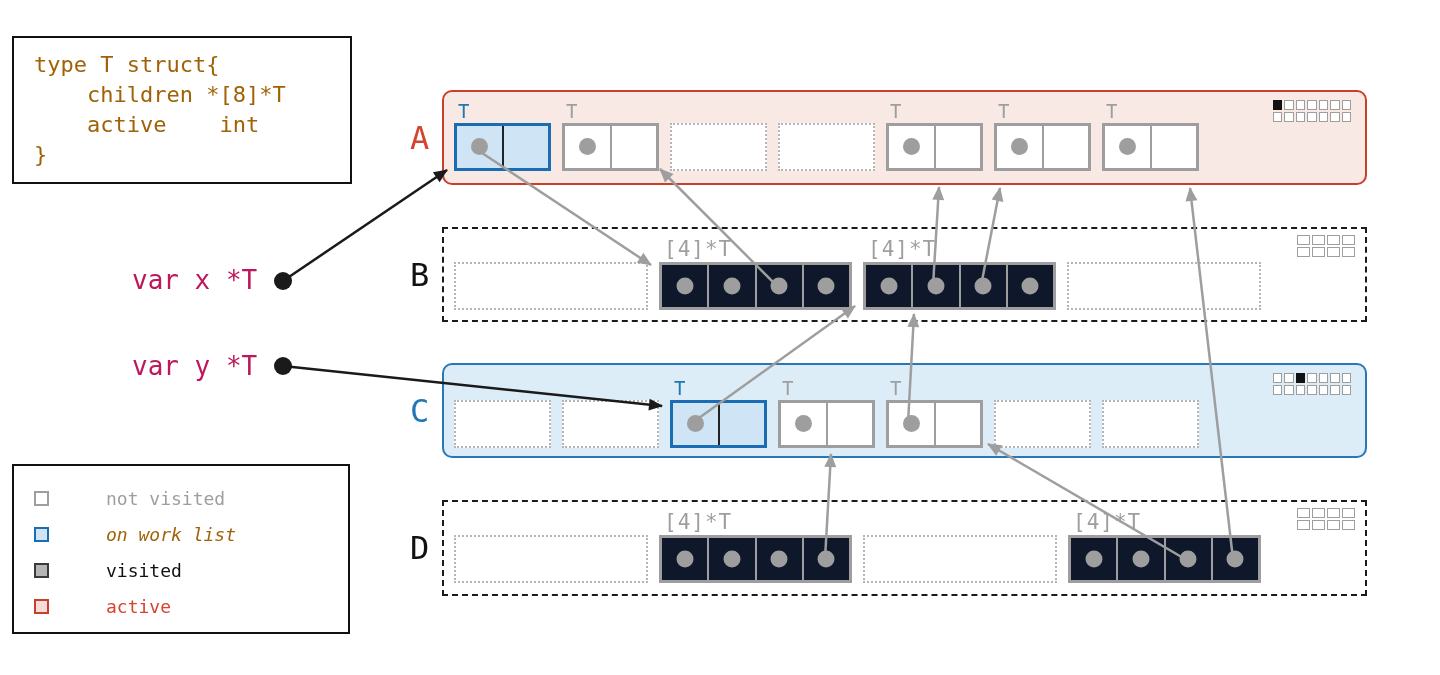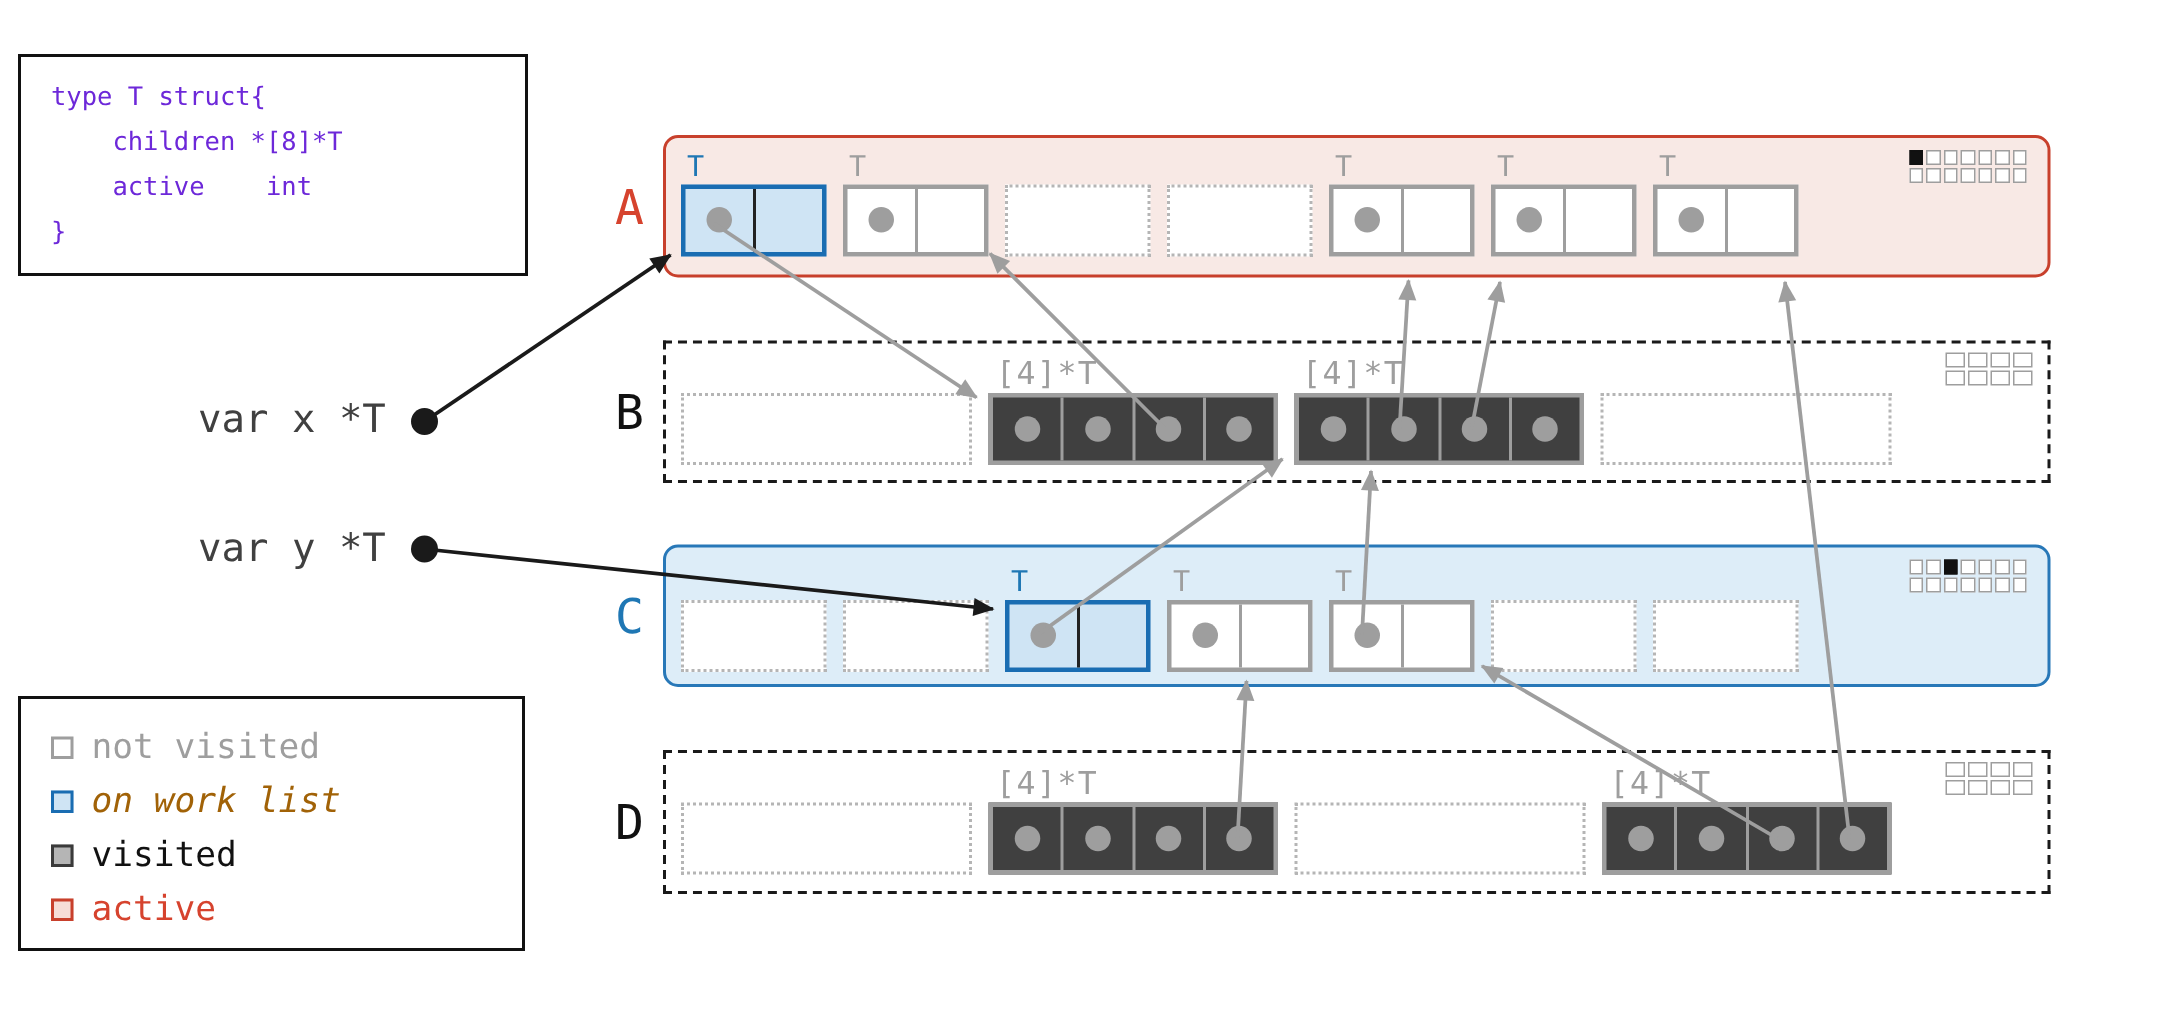"type T struct{" .code-line { color: #6d28d9 -> #a16207; font-size: 17px -> 22px }
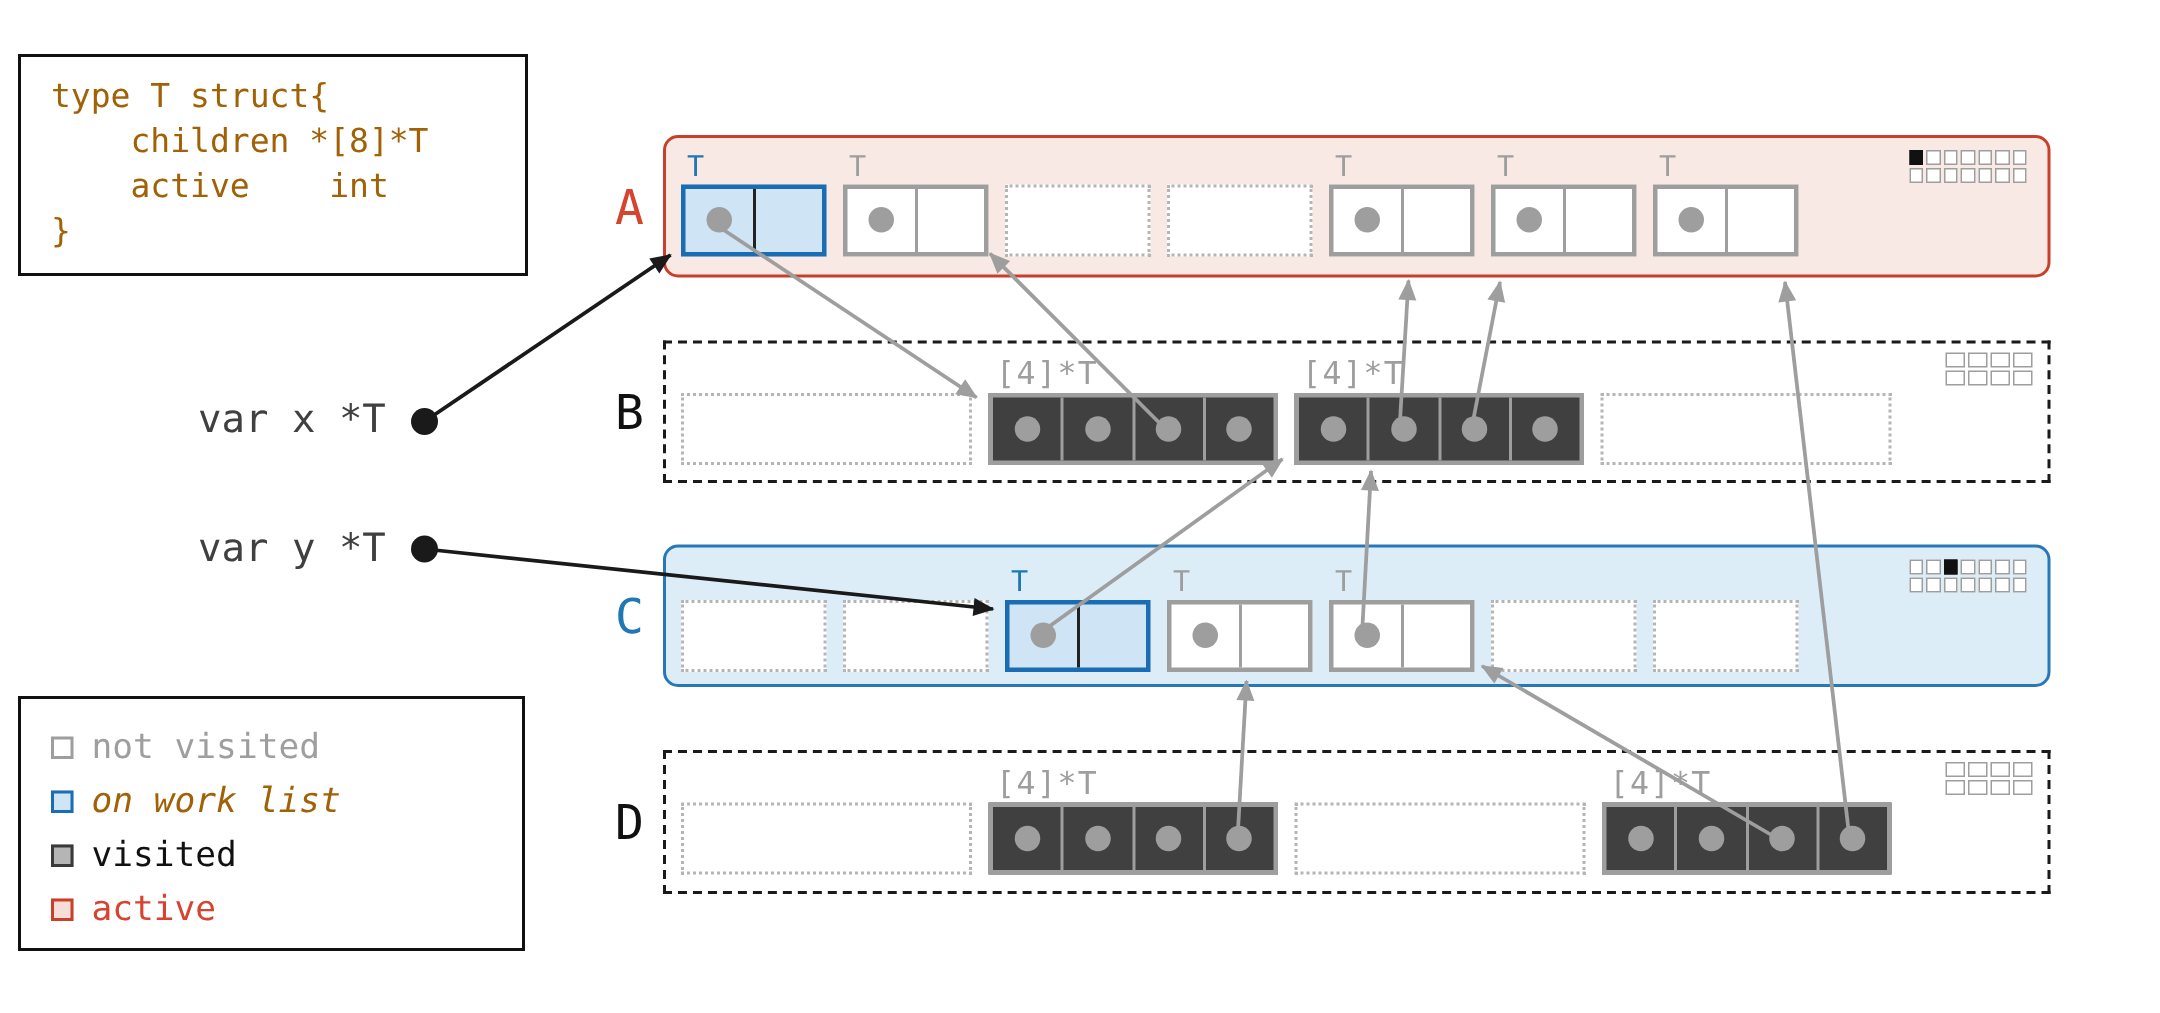"[4]*T" .abox { background: #404040 -> #0f172a }
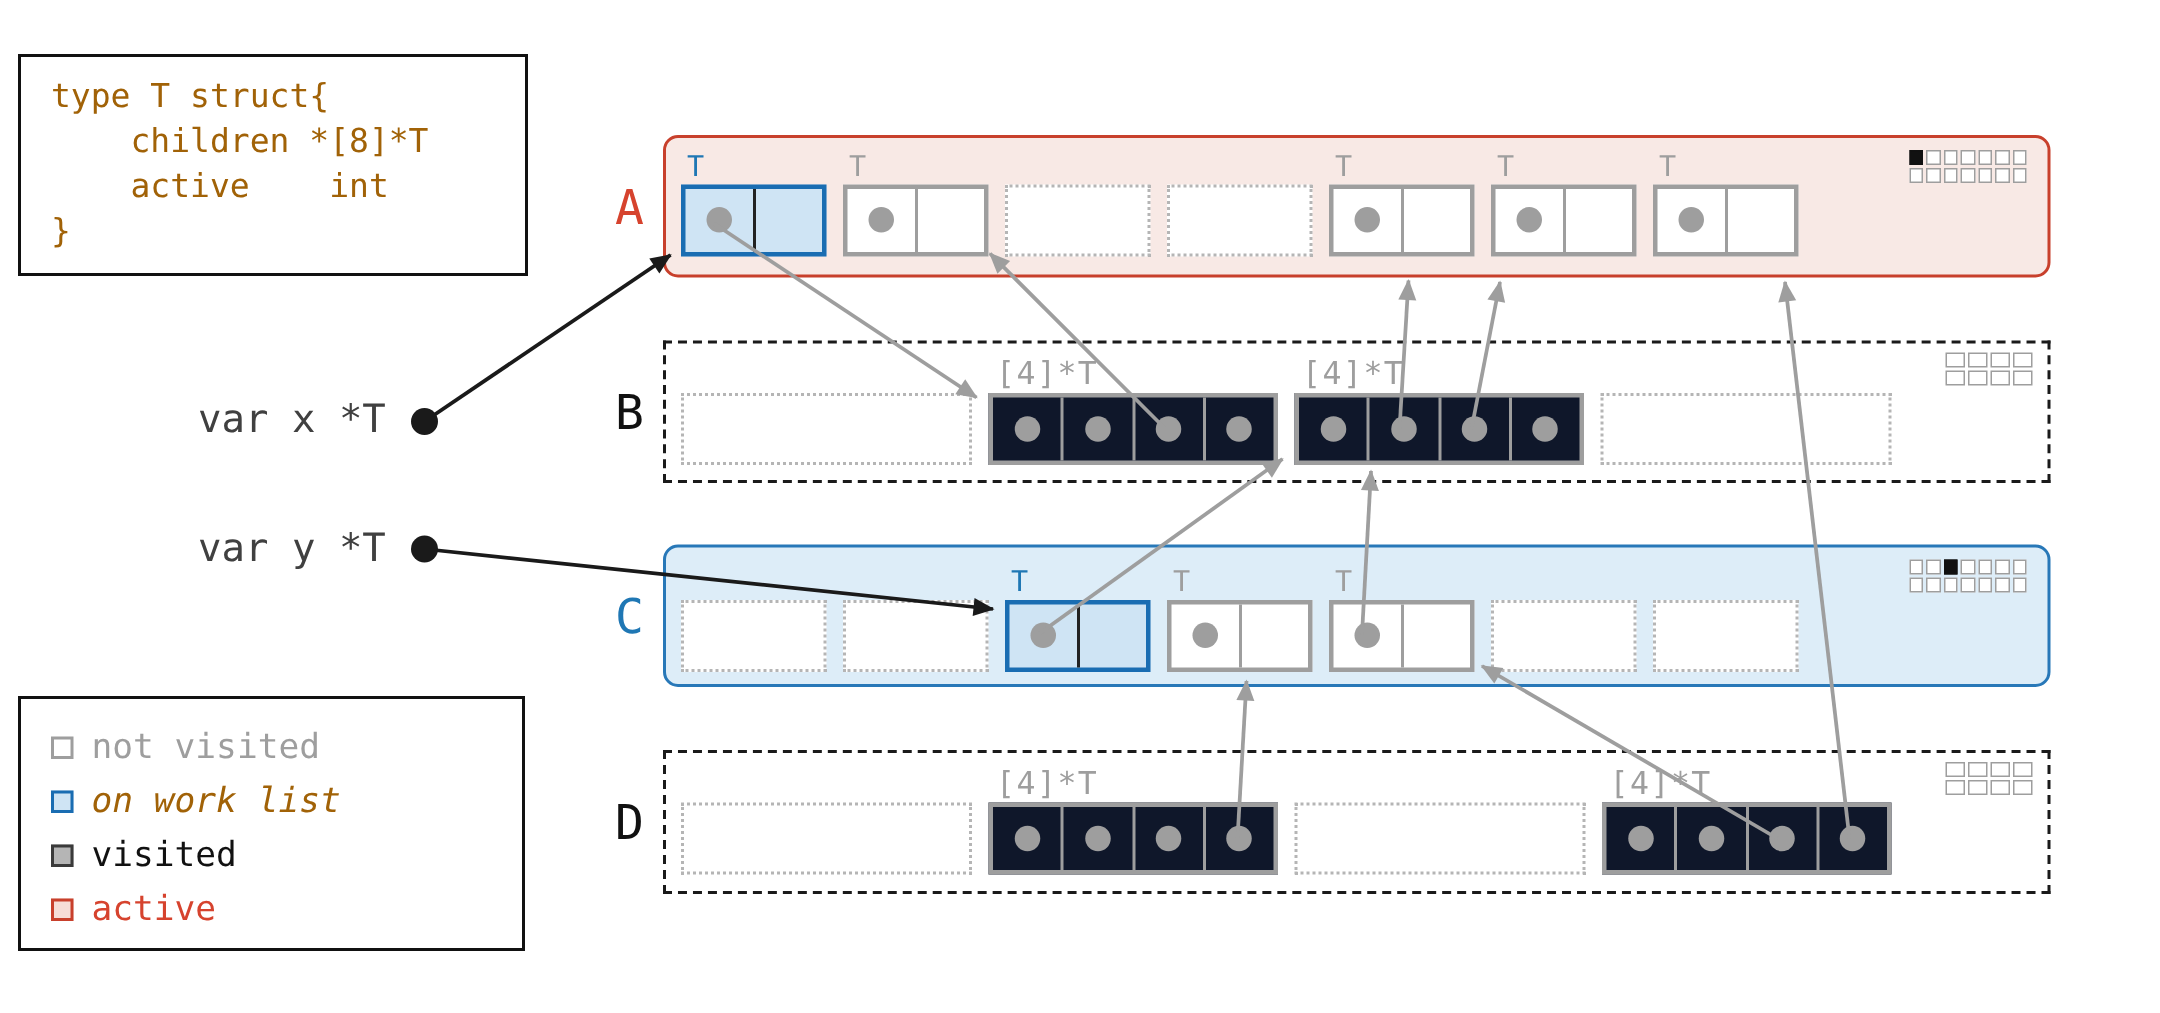"var x *T" .var-label { color: #404040 -> #be185d }
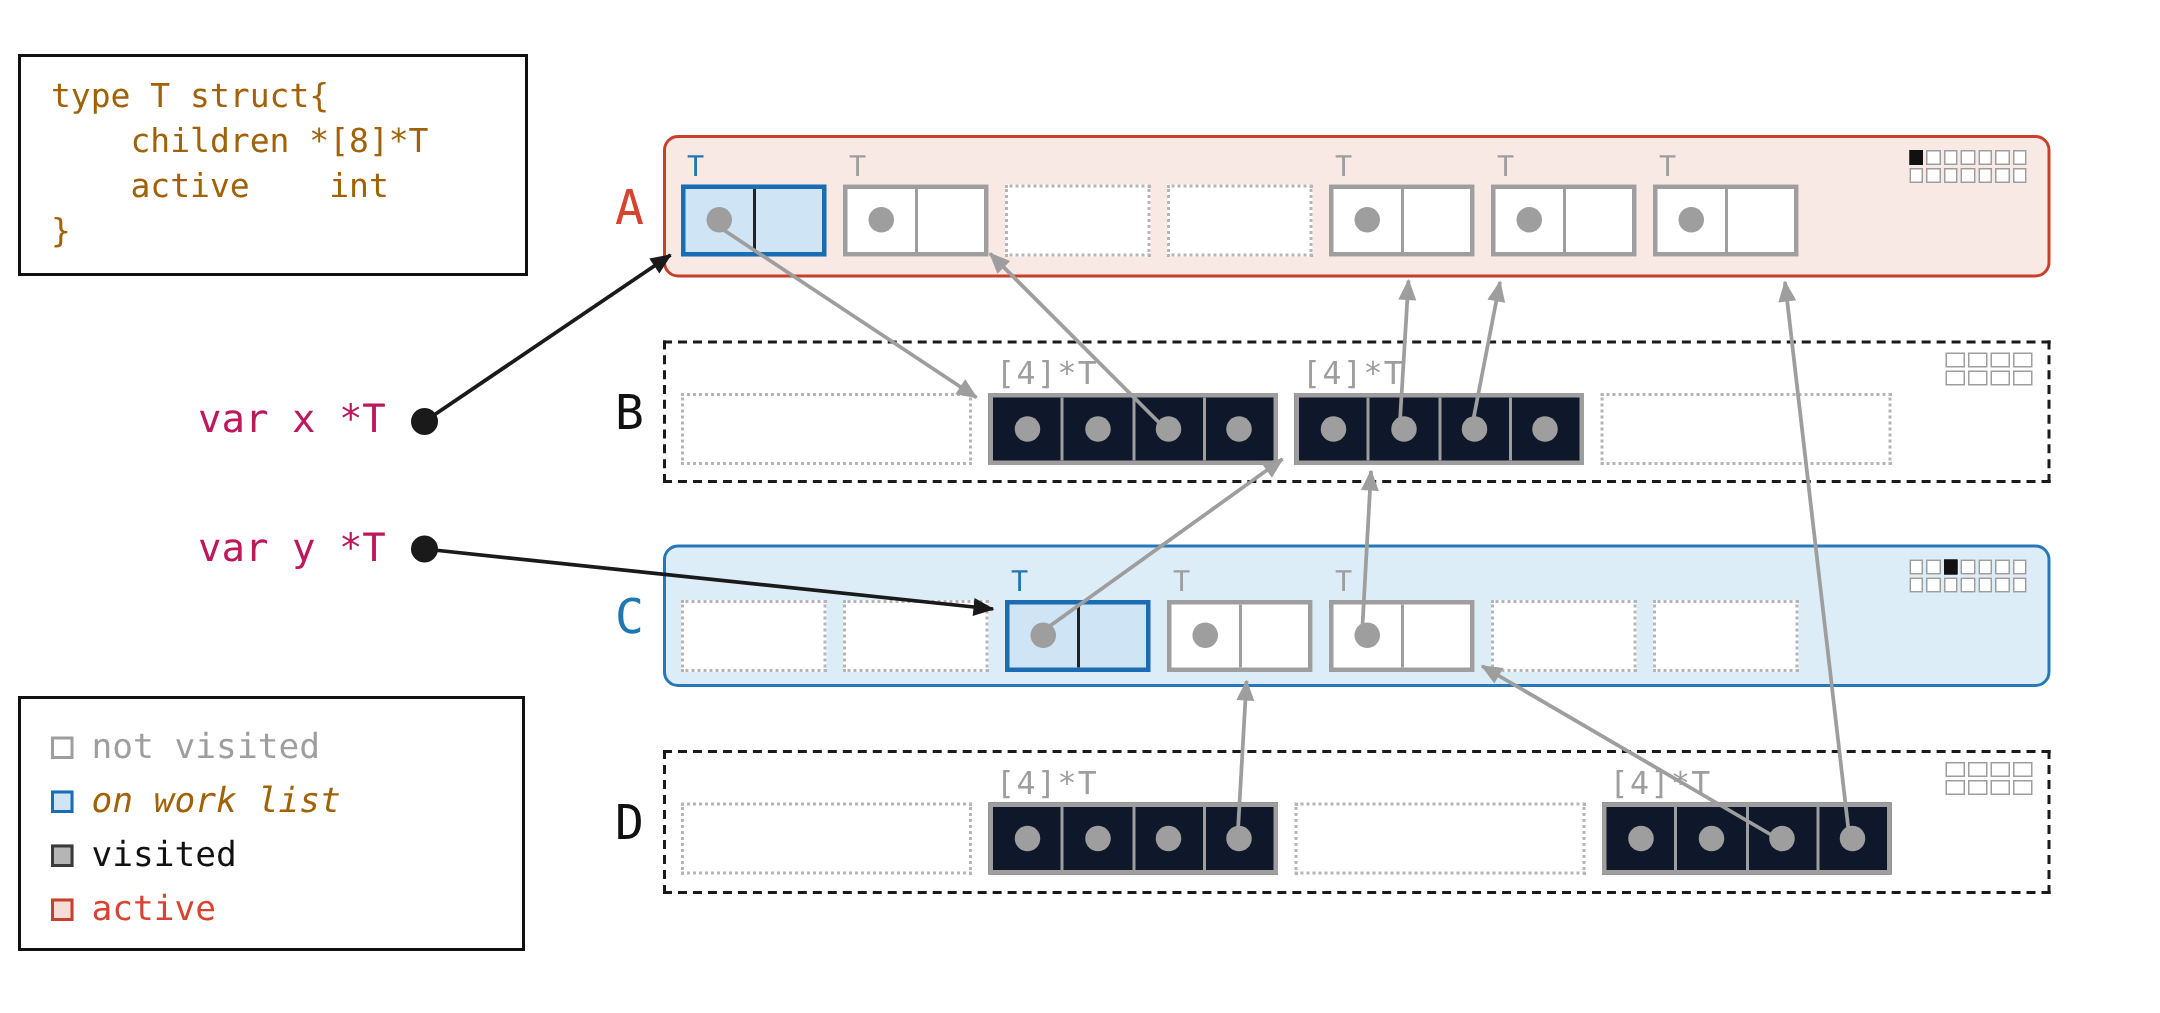"not visited" .legend-label { font-size: 23px -> 18px; margin-left: none -> 45px }
